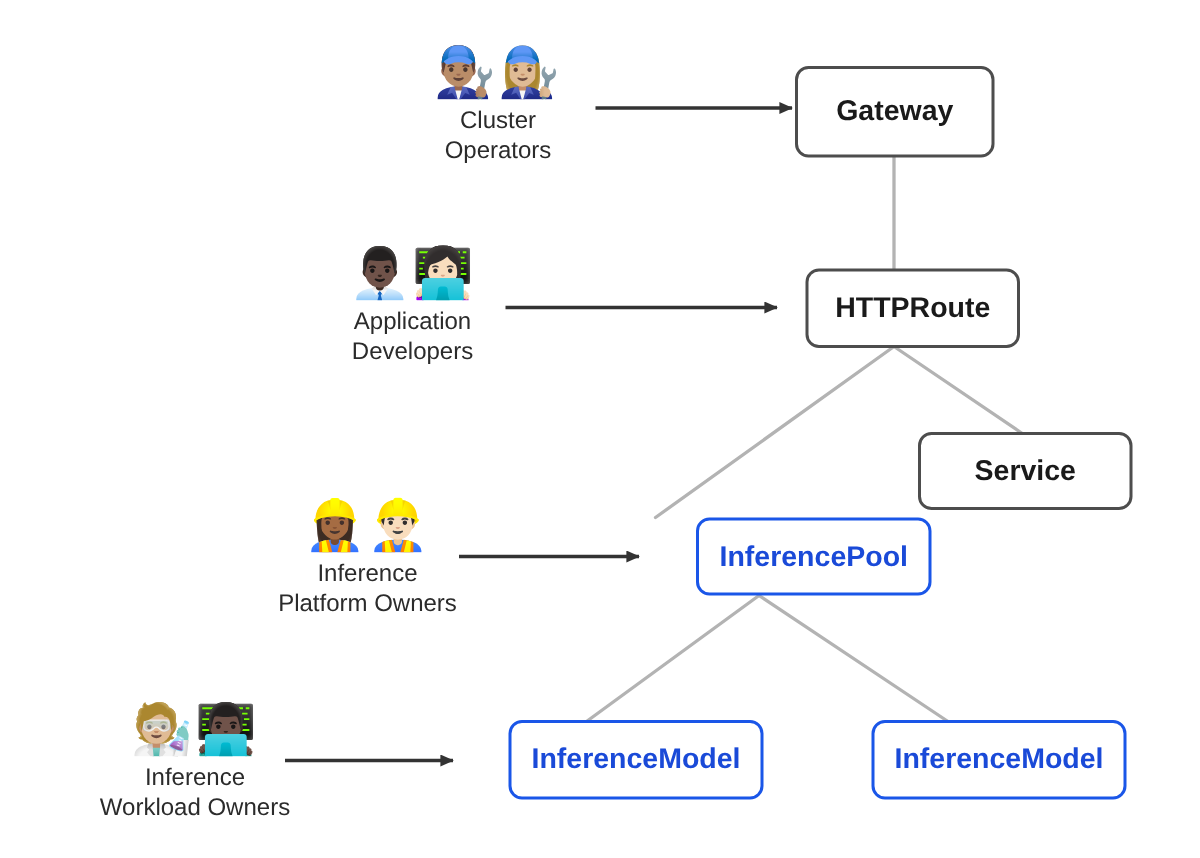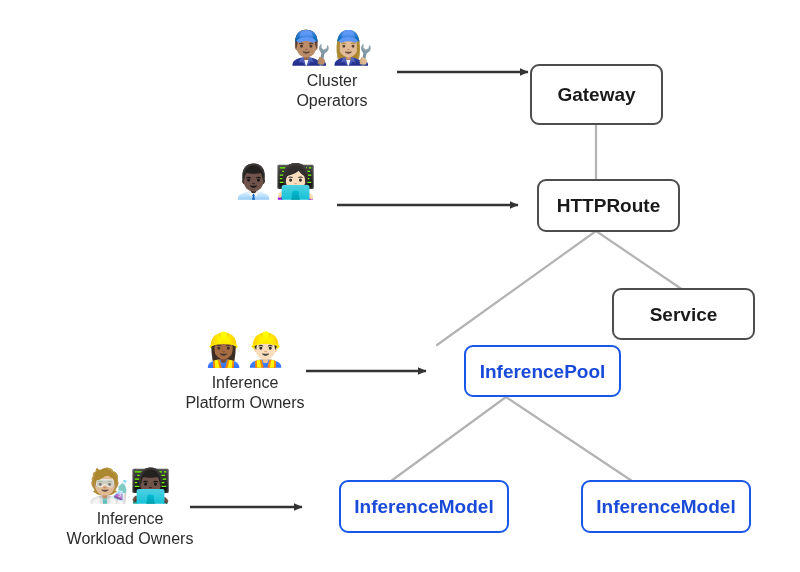"Gateway" div.node { margin-top: 20px -> none }
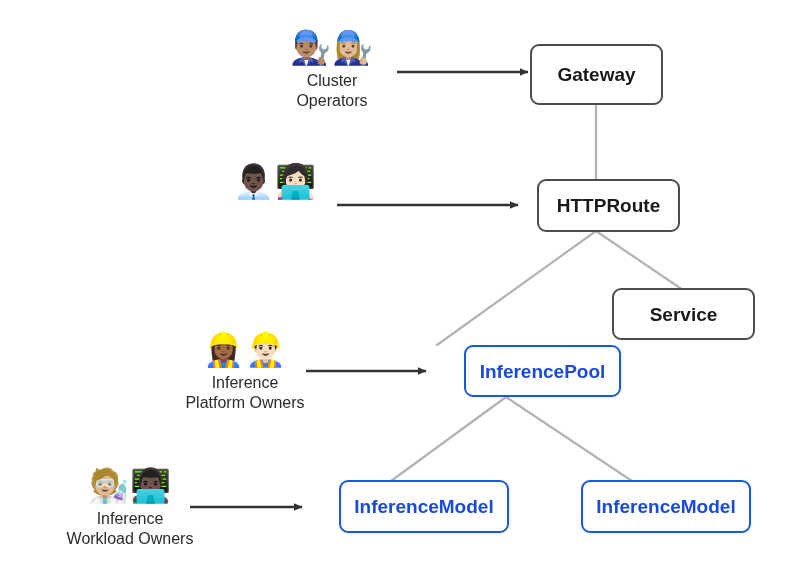"Application" div.persona-name { html: none -> <div>Application Developers</div> }
